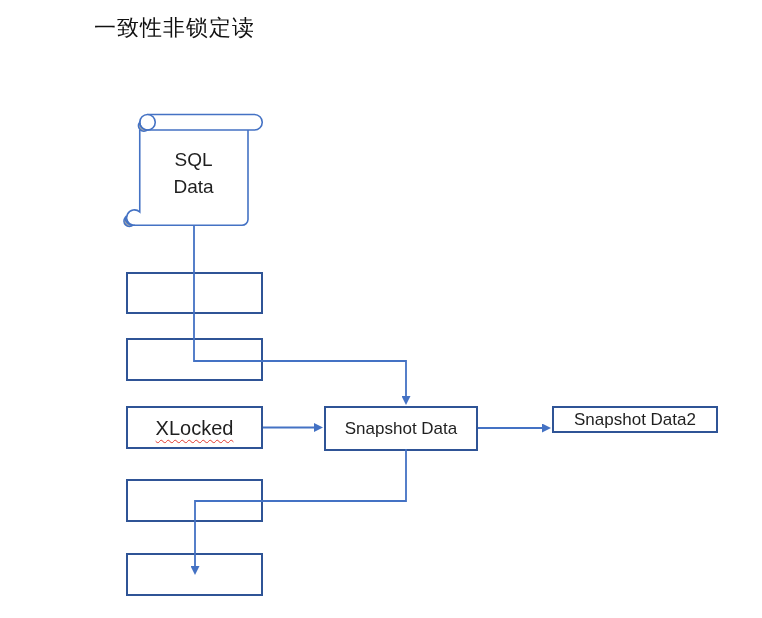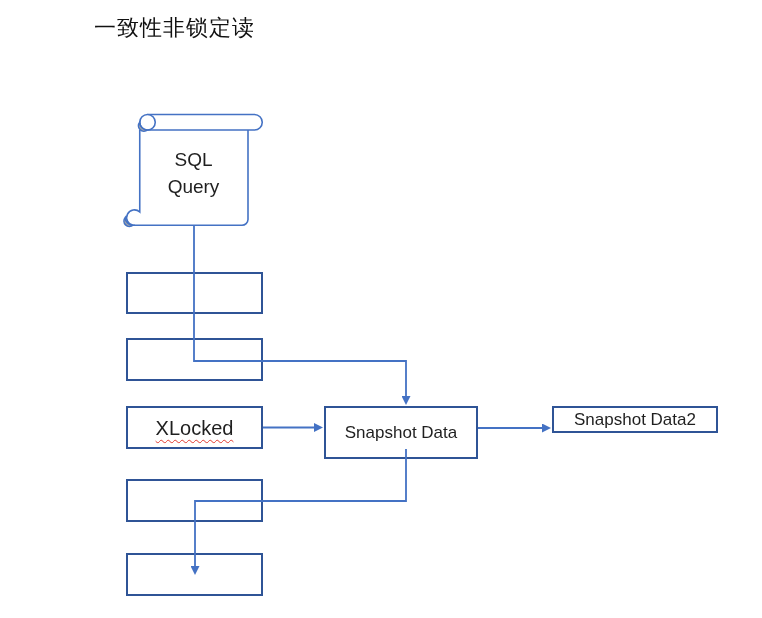"SQL" div { text: Query -> Data }
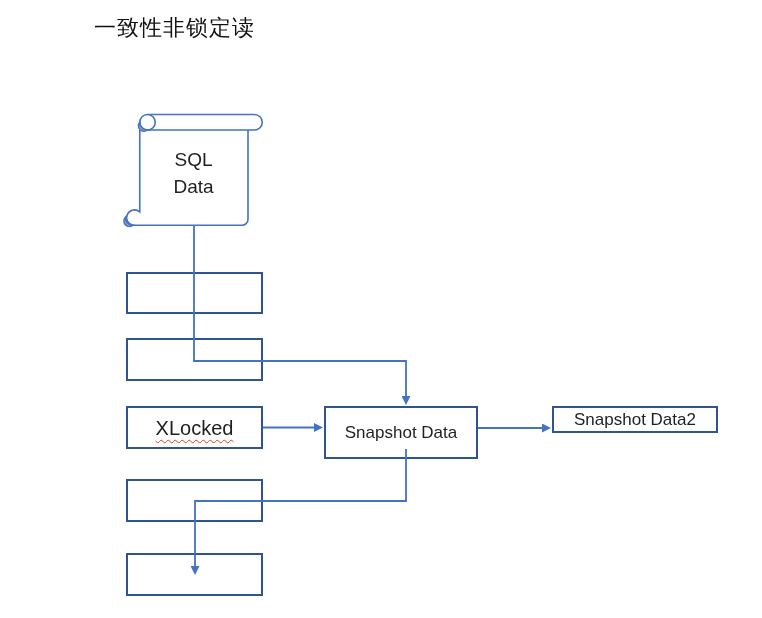"Snapshot Data" div.box { height: 53px -> 45px }
